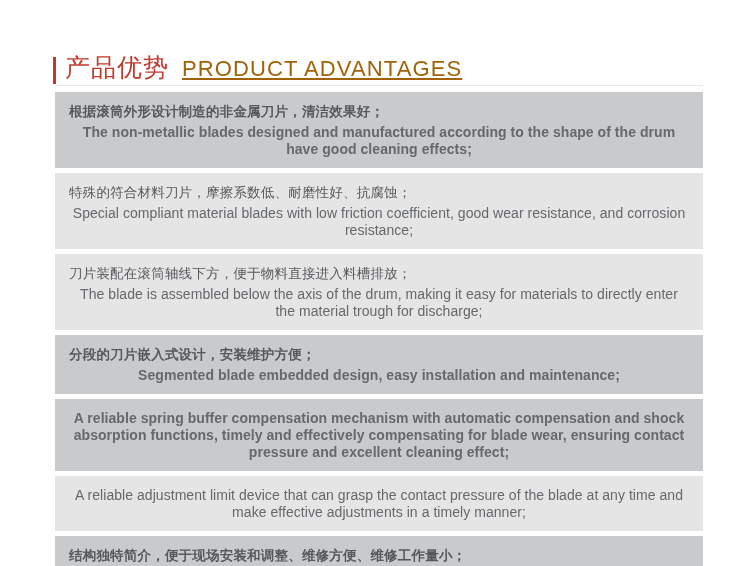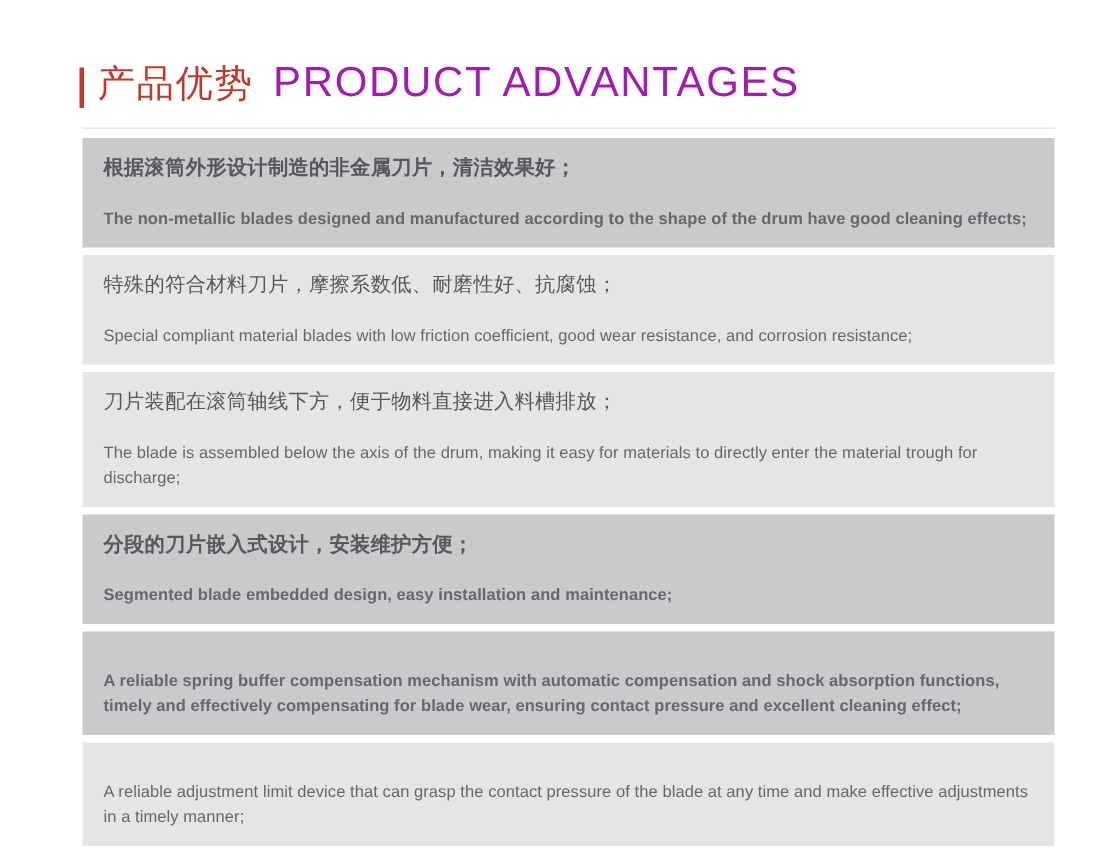"产品优势" .header { top: 40px -> 52px }
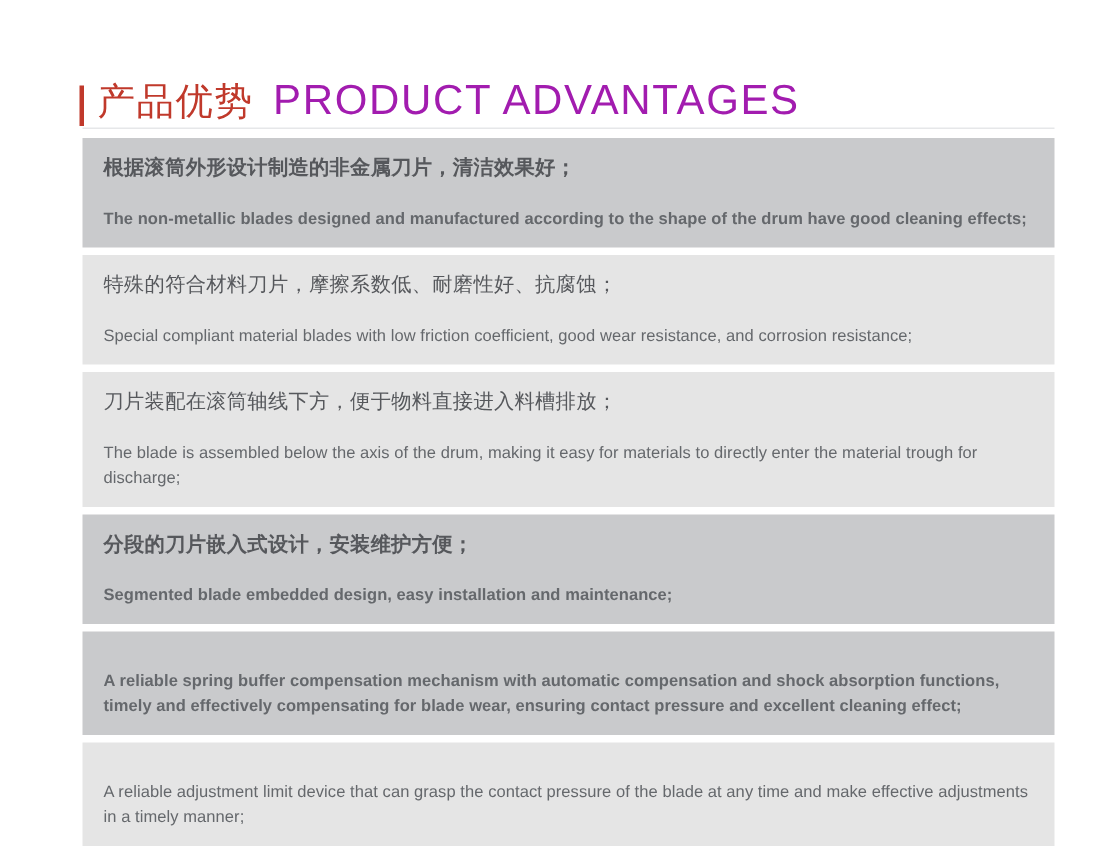"PRODUCT ADVANTAGES" .title-en { color: #a21caf -> #a16207; font-size: 28px -> 22px; text-decoration: none -> underline }
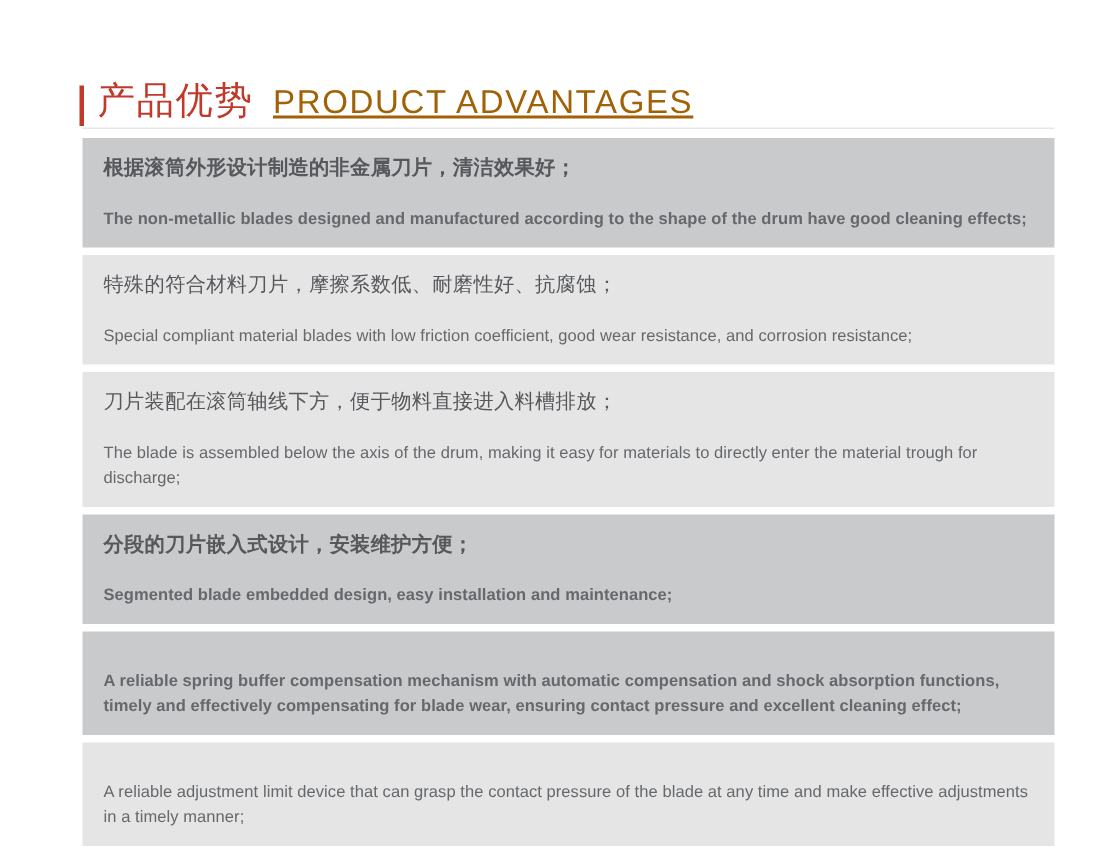"The non-metallic blades designed and" .row-en { font-size: 11px -> 14px; margin-top: 16px -> 2px; text-align: none -> center }
